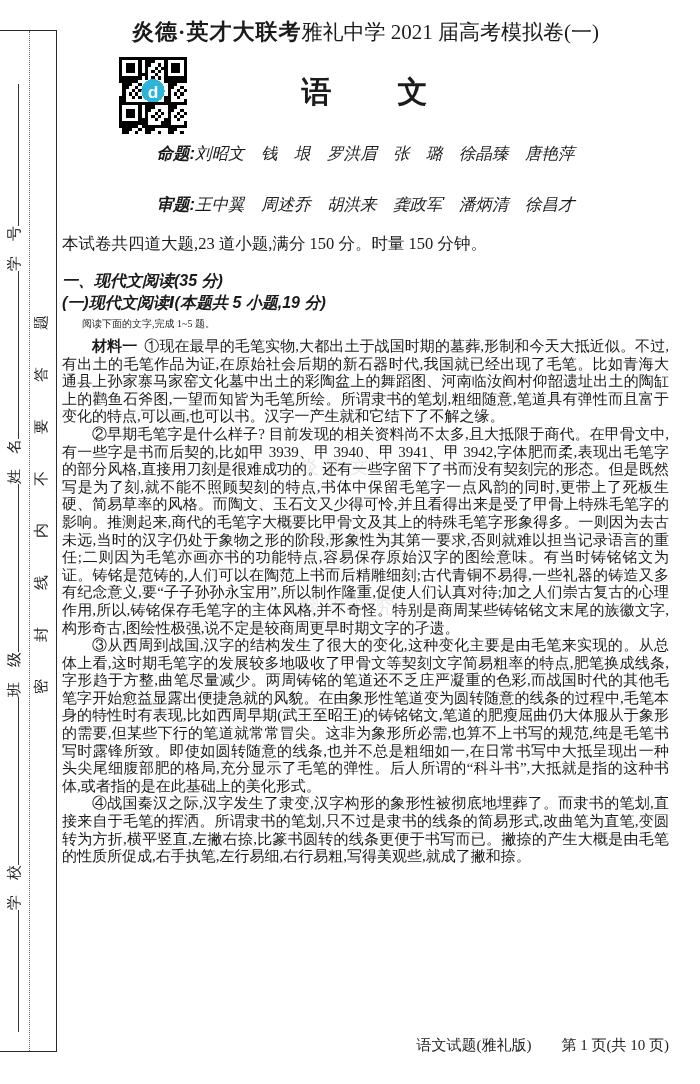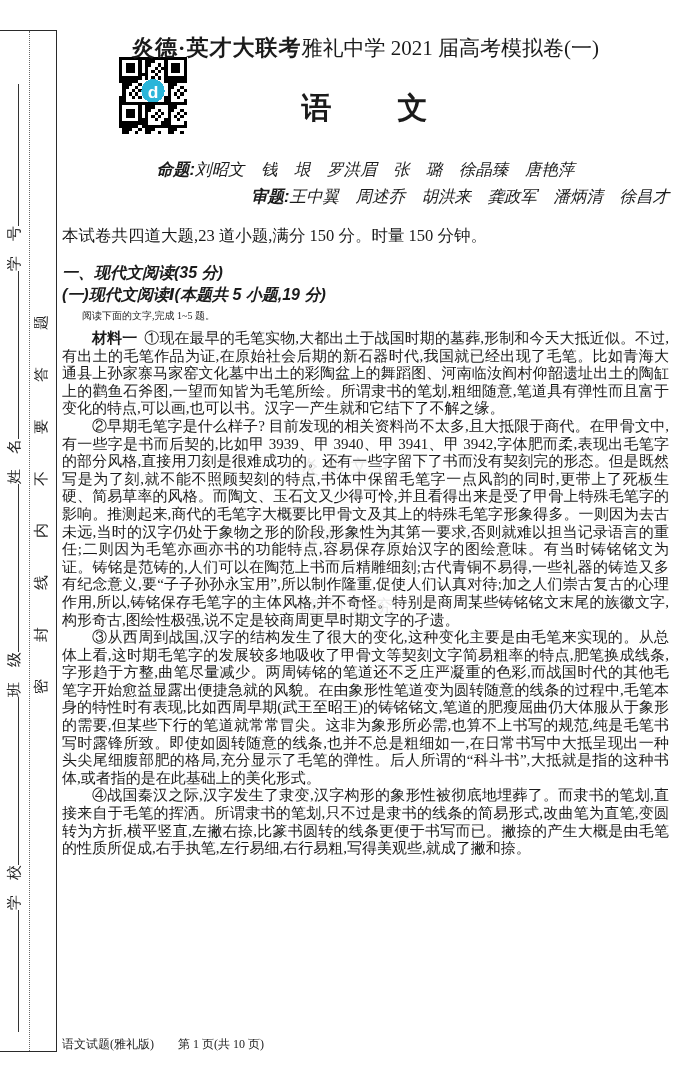"炎德·英才大联考雅礼中学 2021 届高考模拟卷(一)" .exam-title { margin: 34px 0 0 -> 18px 0 0 }
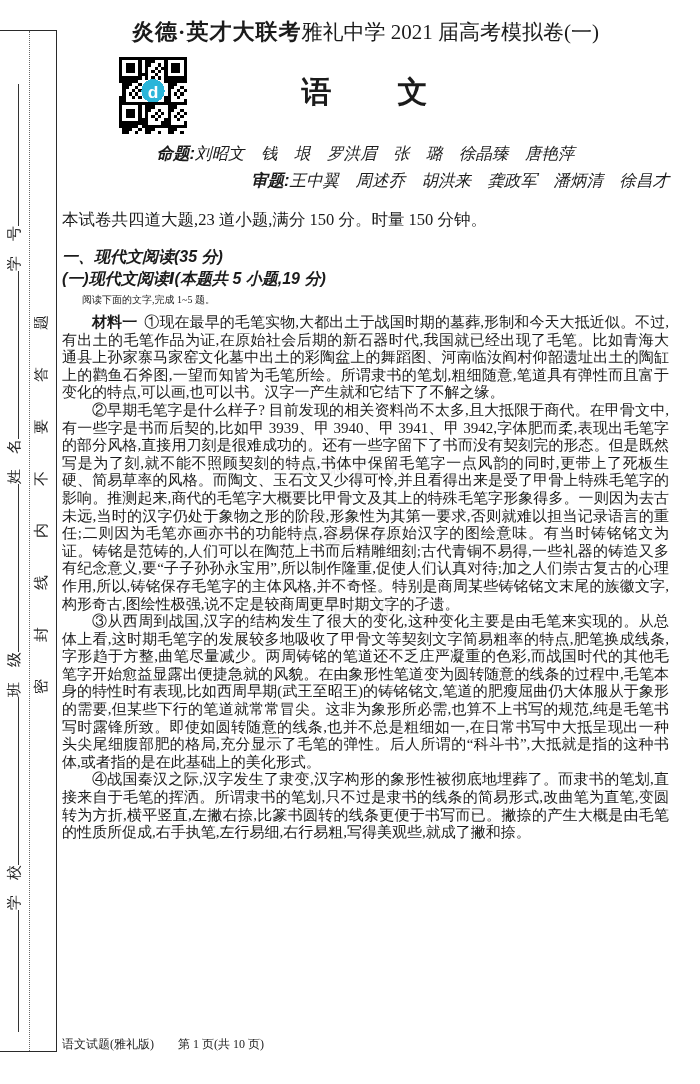"审题:王中翼 周述乔 胡洪来 龚政军 潘炳清" .persons + .persons { margin-top: 4px -> 28px; text-align: right -> none }
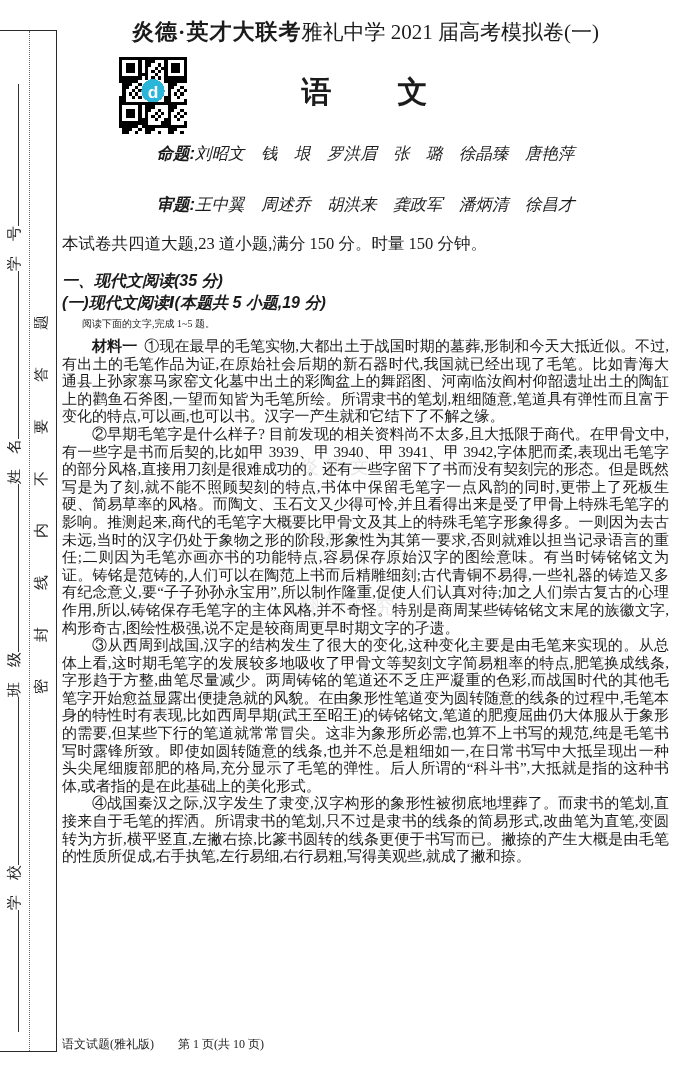"语文试题(雅礼版) 第 1 页(共 10" .footer { font-size: 12px -> 15px; text-align: left -> right }
